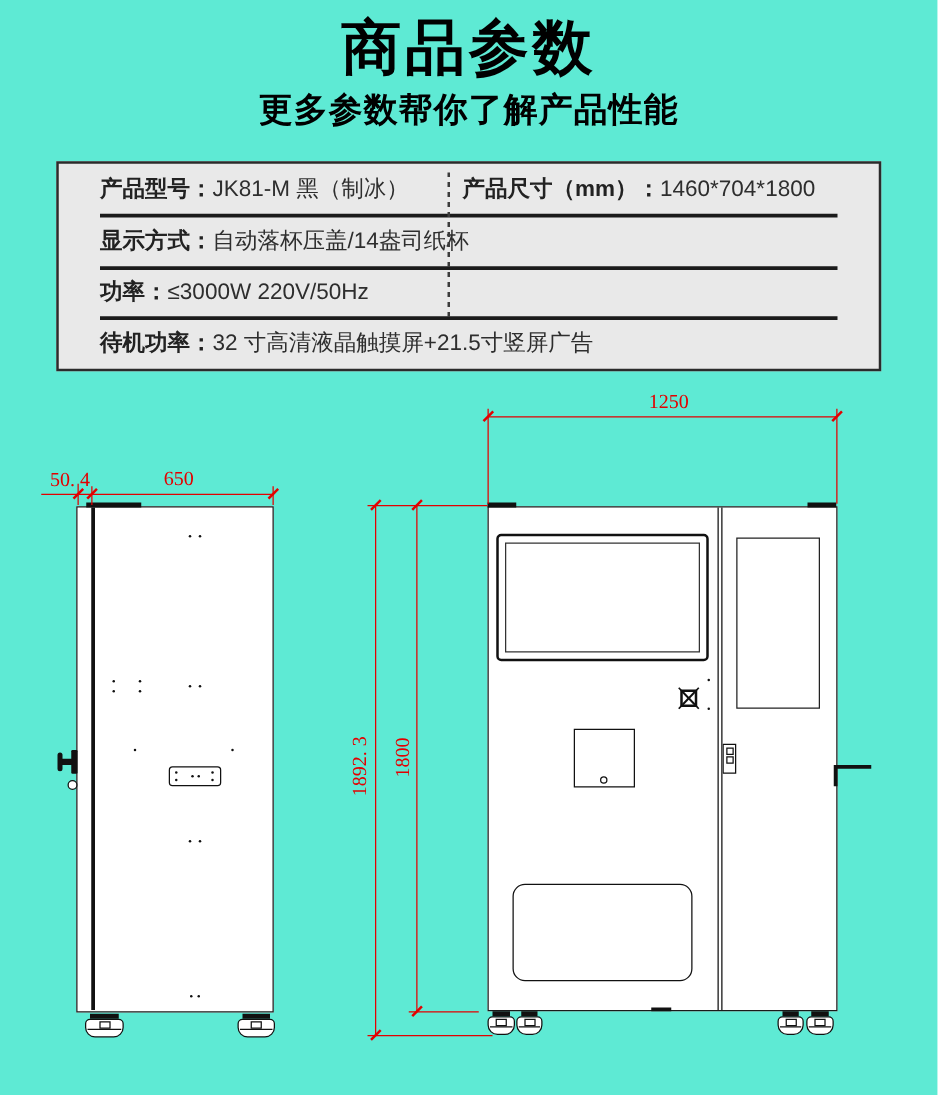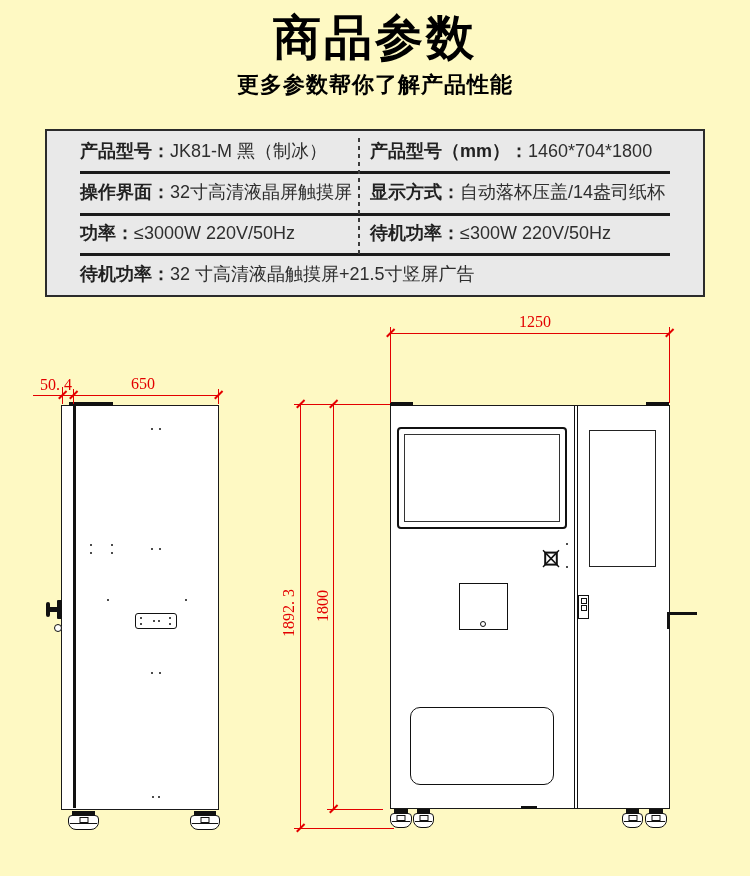"商品参数" .canvas { background: #fef9c3 -> #5eead4 }
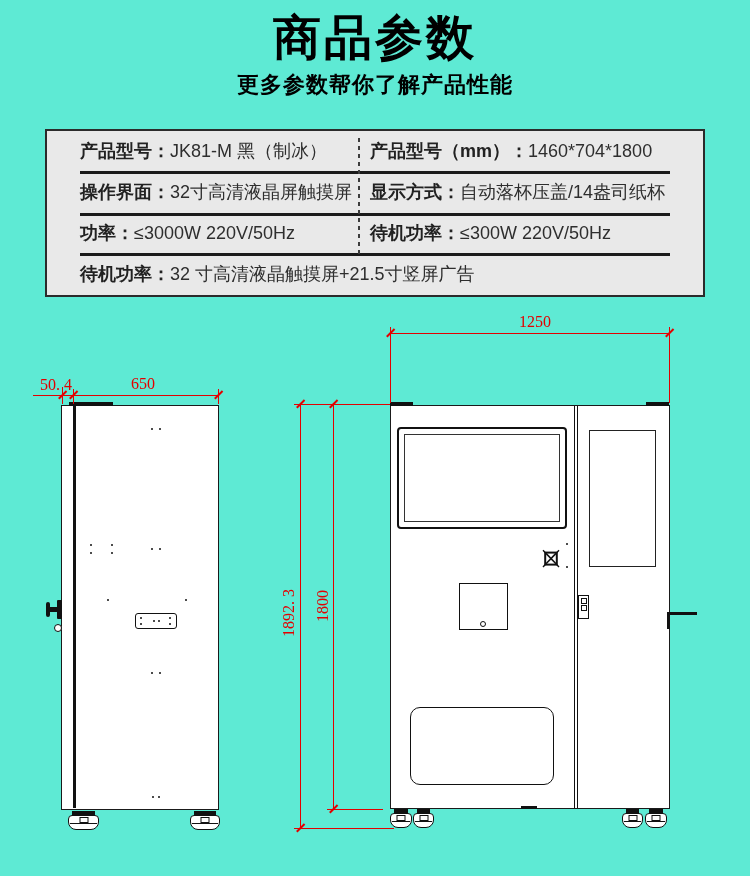"更多参数帮你了解产品性能" .subtitle { font-size: 22px -> 27px }
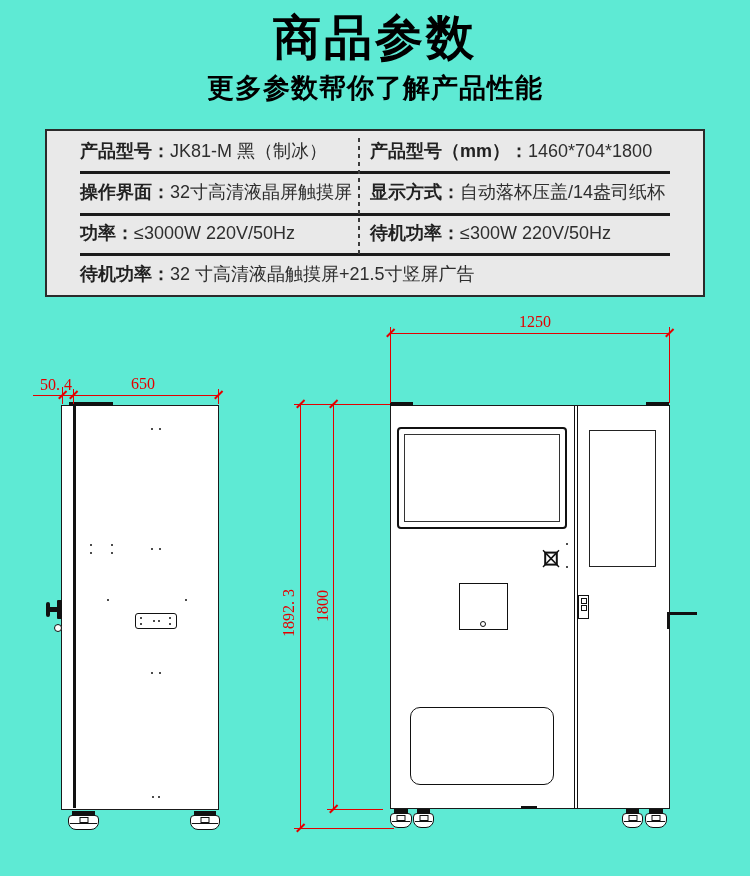"产品型号（mm）：" span.lbl { text: 型号 -> 尺寸 }
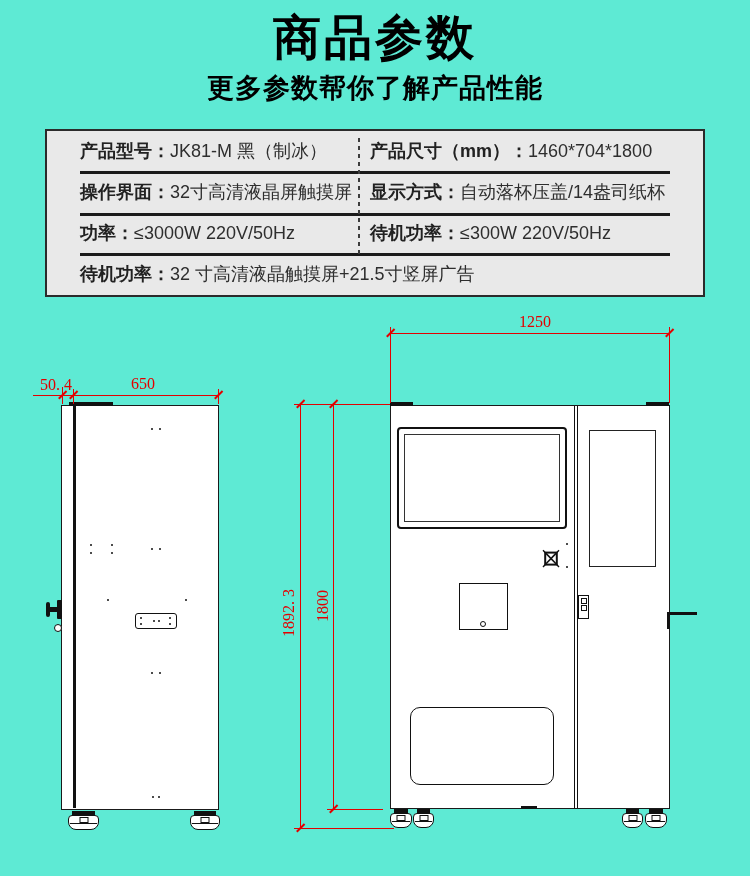"操作界面：32寸高清液晶屏触摸屏" div.spec-cell { html: <div> <span>操作界面：</span><span>32寸高清液晶屏触摸屏</span> </div> -> none }
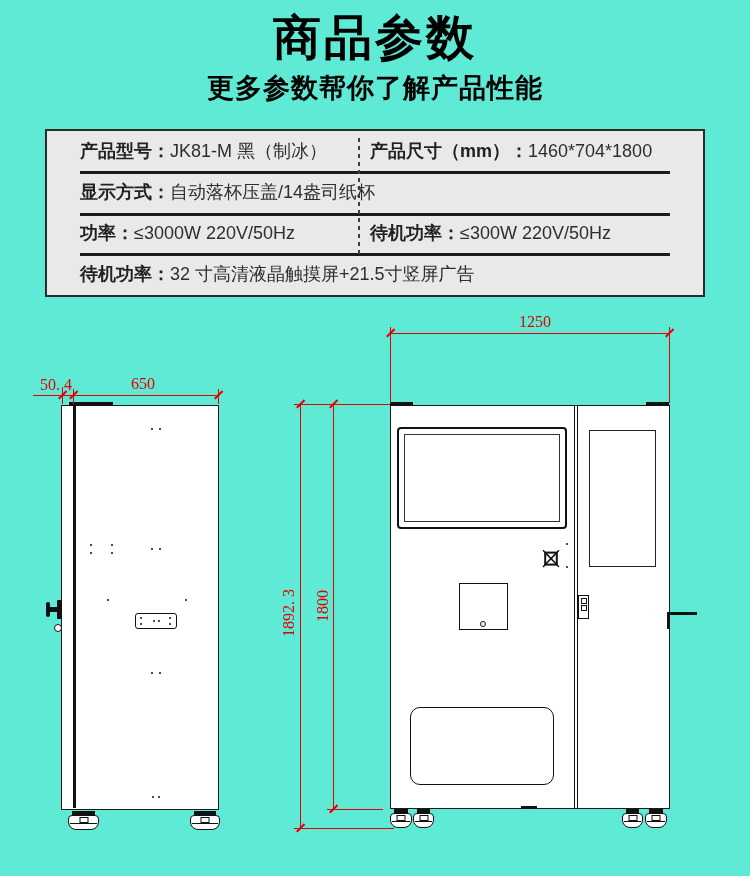"待机功率：≤300W 220V/50Hz" div.spec-cell { html: <div> <span>待机功率：</span><span>≤300W 220V/50Hz</span> </div> -> none }
